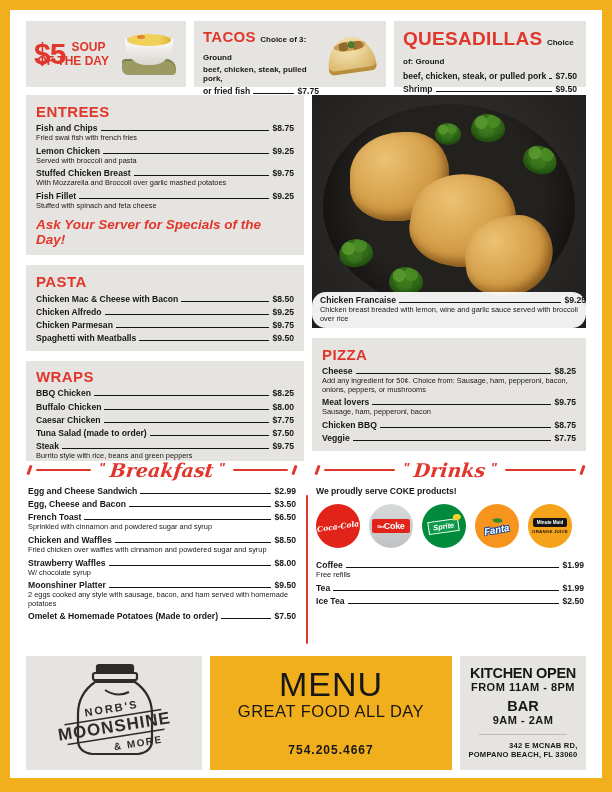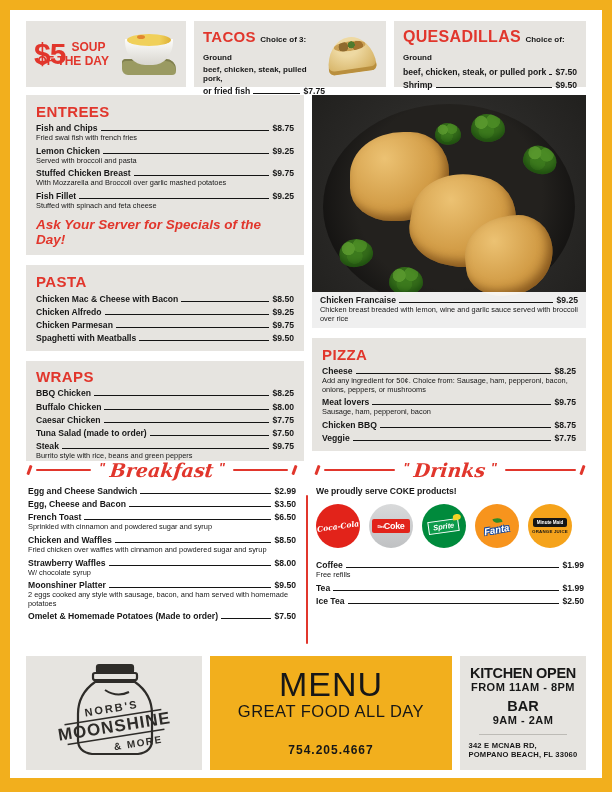"TACOS Choice of 3: Ground" .tacos-panel { gap: 0 -> 6px }
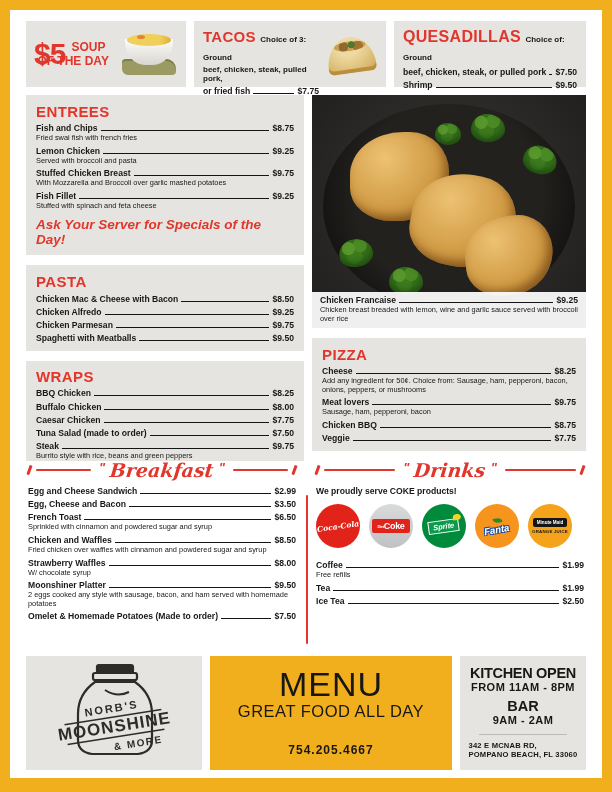"QUESADILLAS" span.promo-title { font-size: 16px -> 19px }
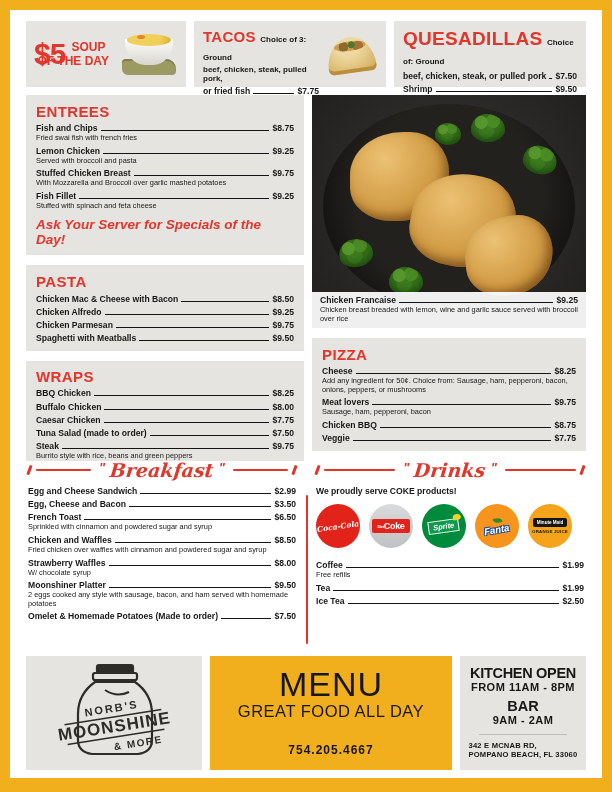"Chicken Francaise" .caption { border-radius: none -> 14px; padding: 3px 8px 5px 8px -> 3px 0 5px 8px }
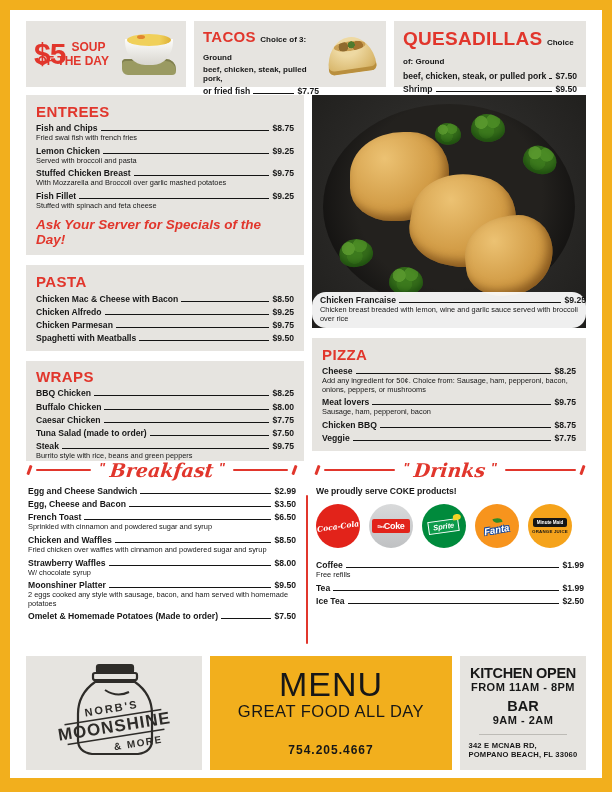"KITCHEN OPEN" .f-info { text-align: left -> right }
